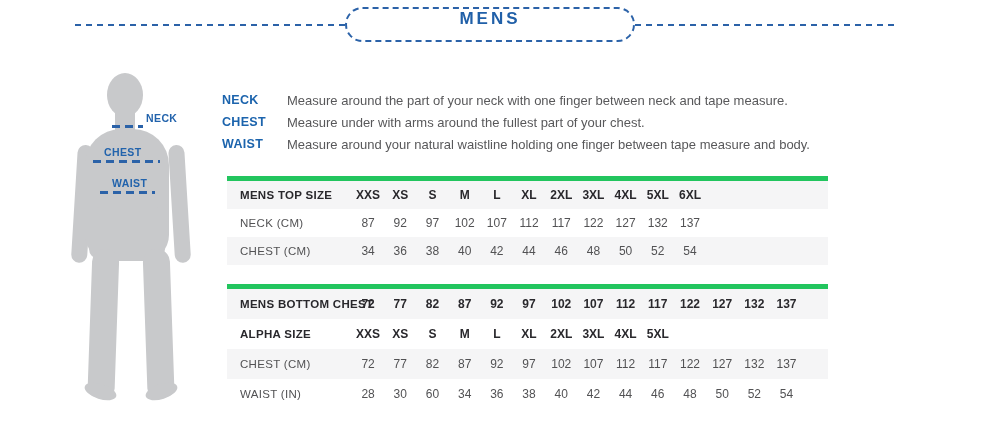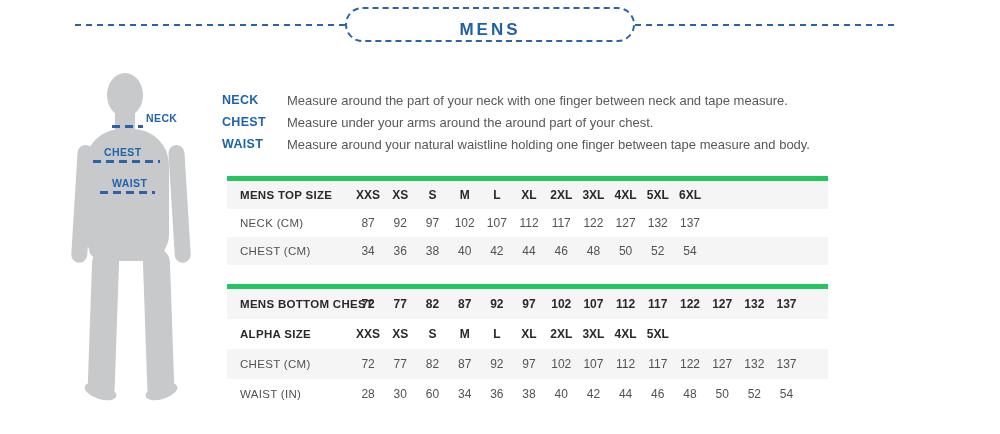"MENS" .pill { align-items: flex-end -> flex-start }
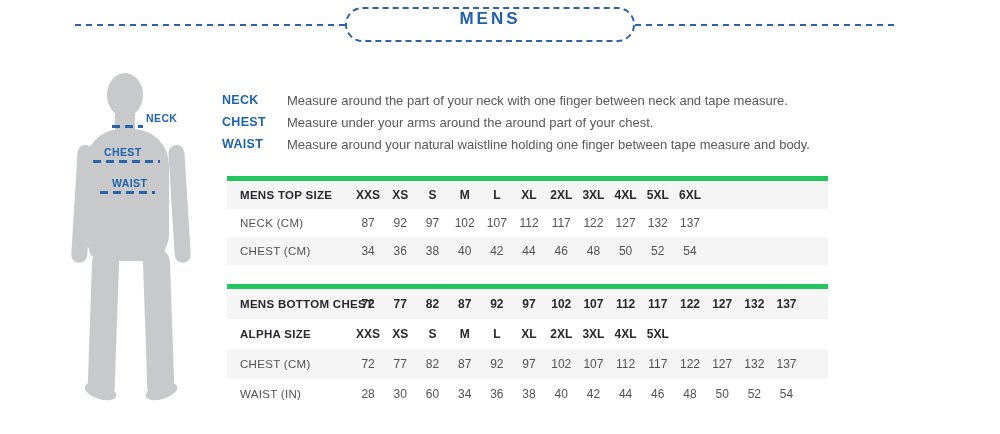"Measure under your arms around" span.desc { text: your arms around the around -> with arms around the fullest }
